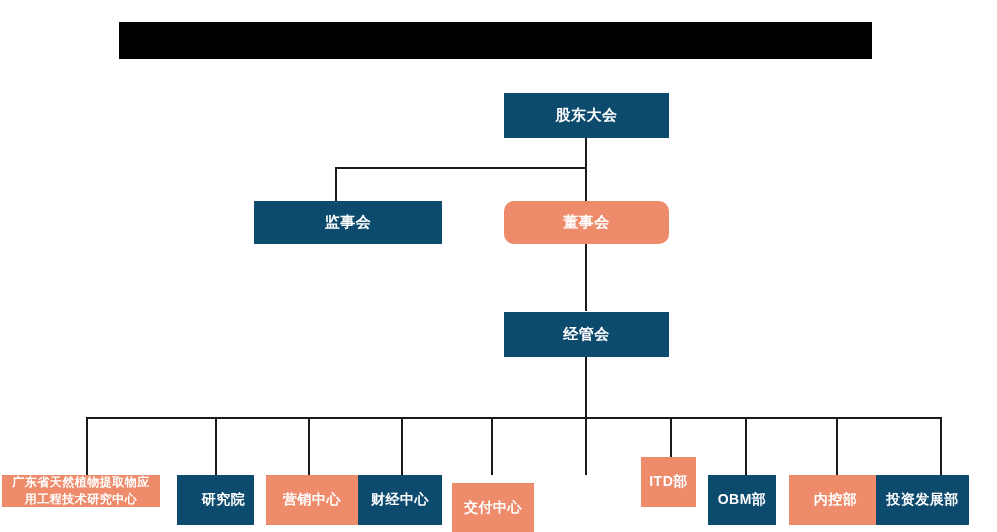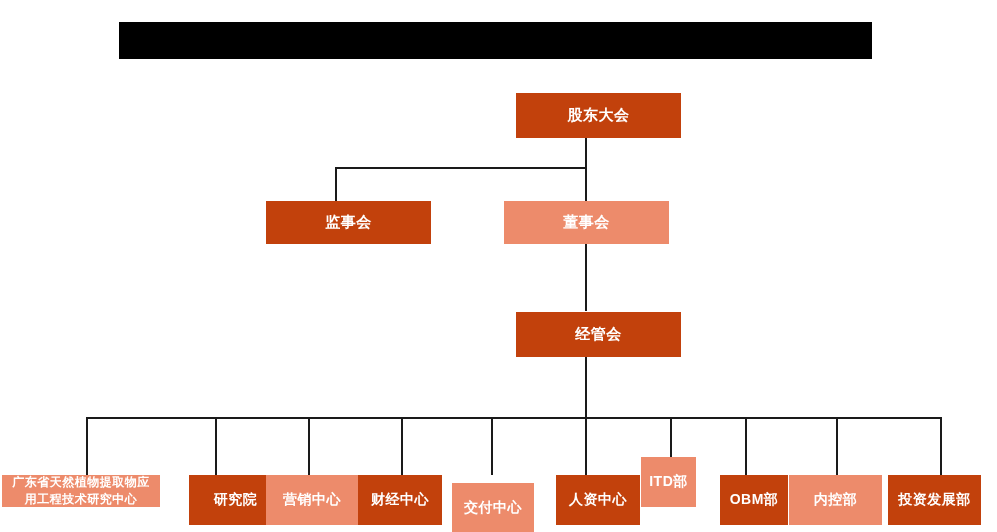"股东大会" .node.dark { background: #c2410c -> #0c4a6e; margin-left: 12px -> none }
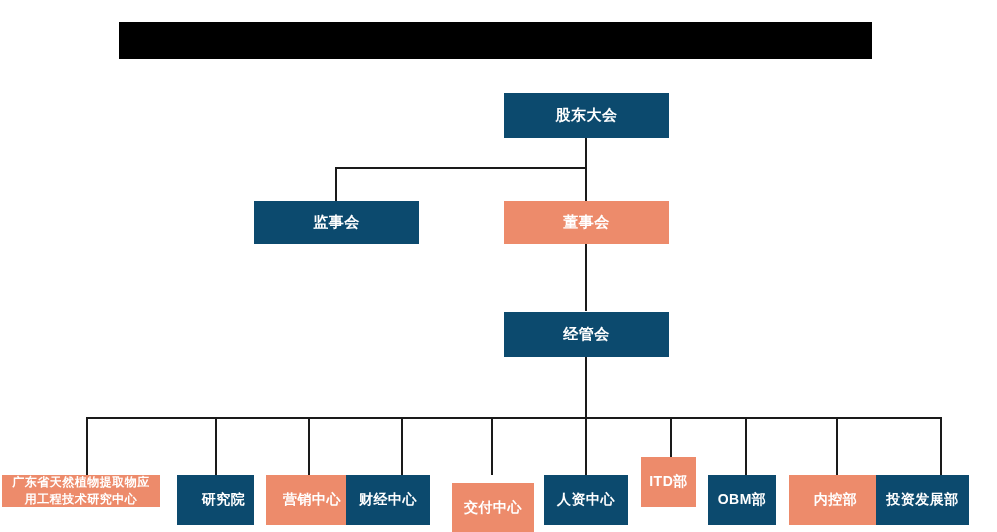"监事会" div.node { width: 165px -> 188px }
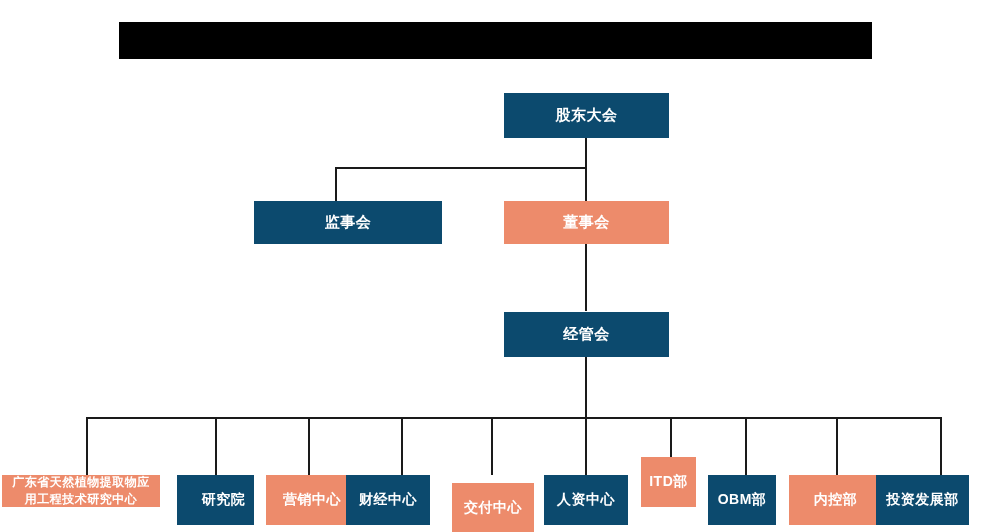"董事会" div.node { border-radius: none -> 10px }
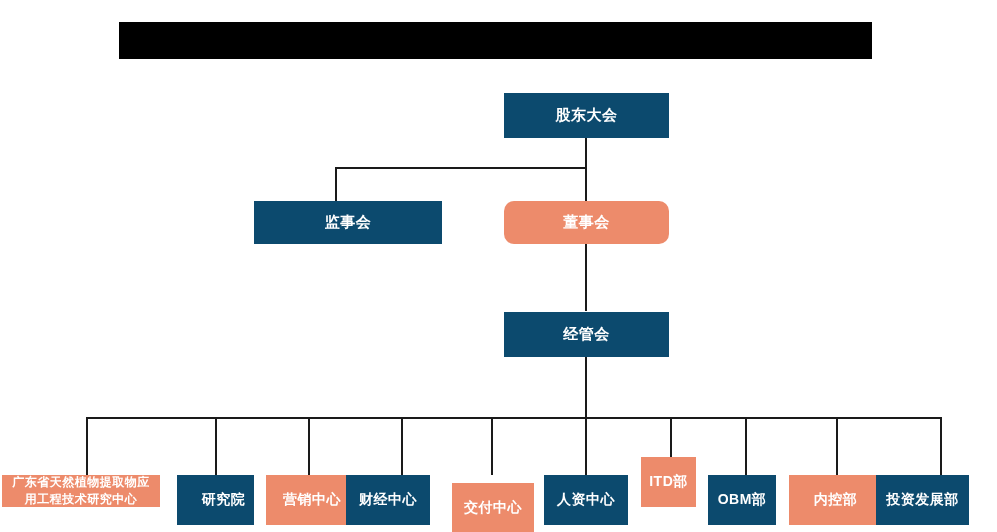"财经中心" div.node { left: 346px -> 358px }
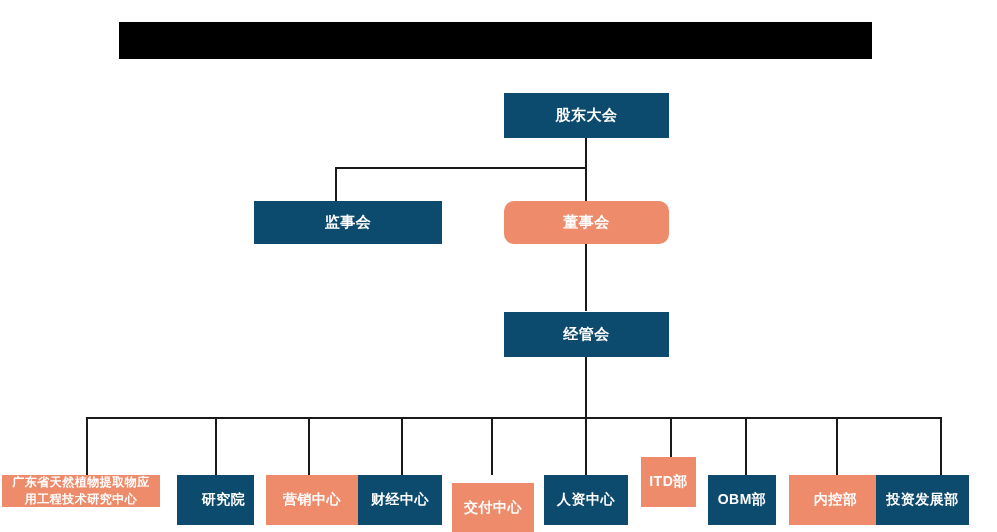"人资中心" div.node { html: <div> <span>人资中心</span> </div> -> none }
